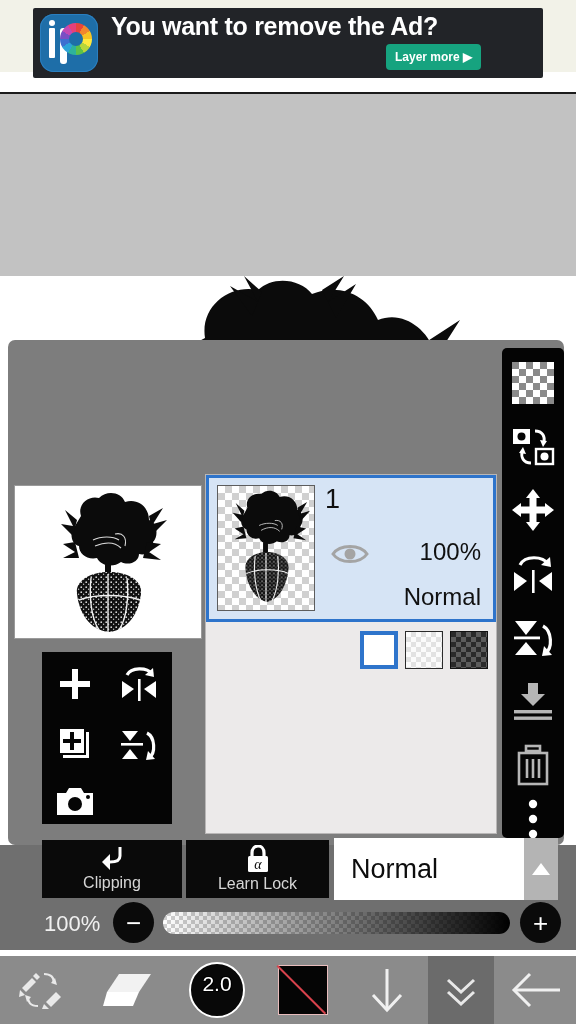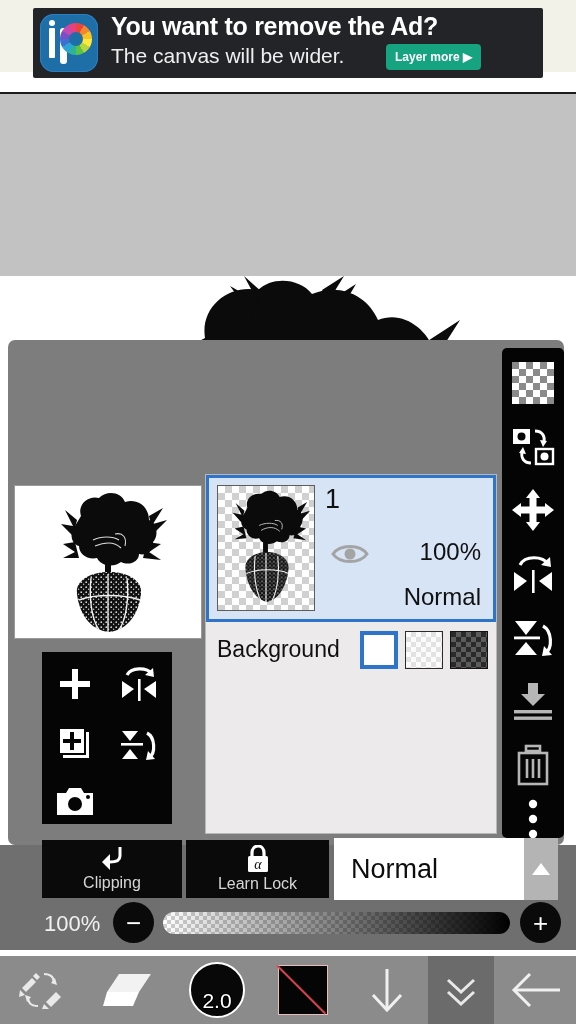"The canvas will be wider." div.ad-line2 { html: <div>The canvas will be wider.</div> -> none }
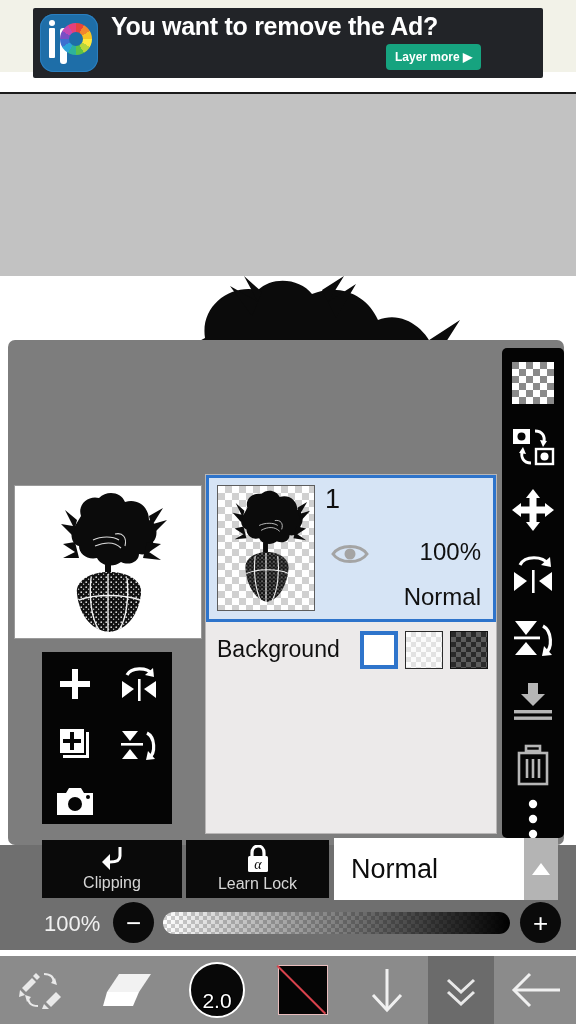"Background" div.bg-label { html: <div>Background</div> -> none }
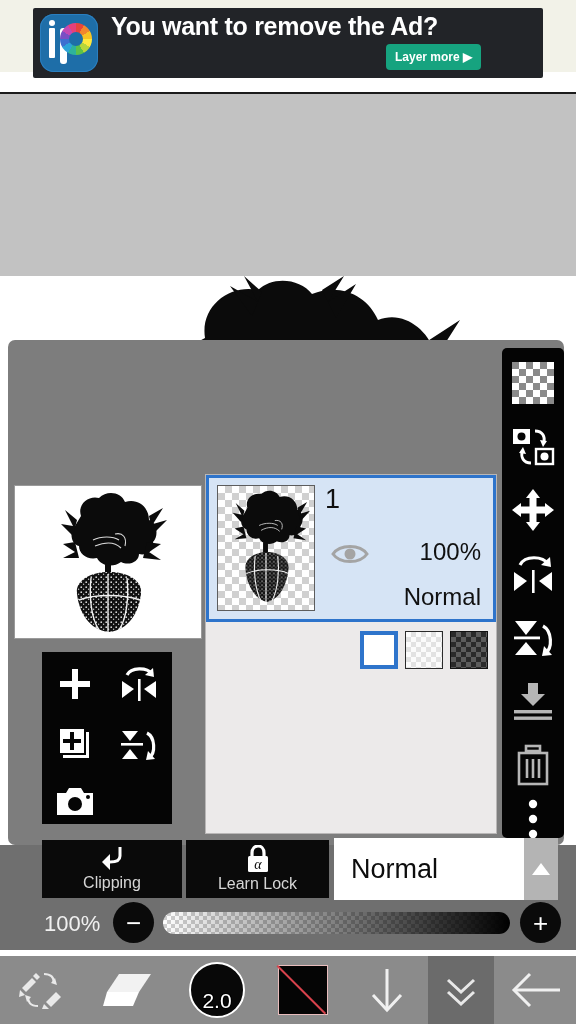"2.0" .brush-num { padding-bottom: 3px -> 20px }
